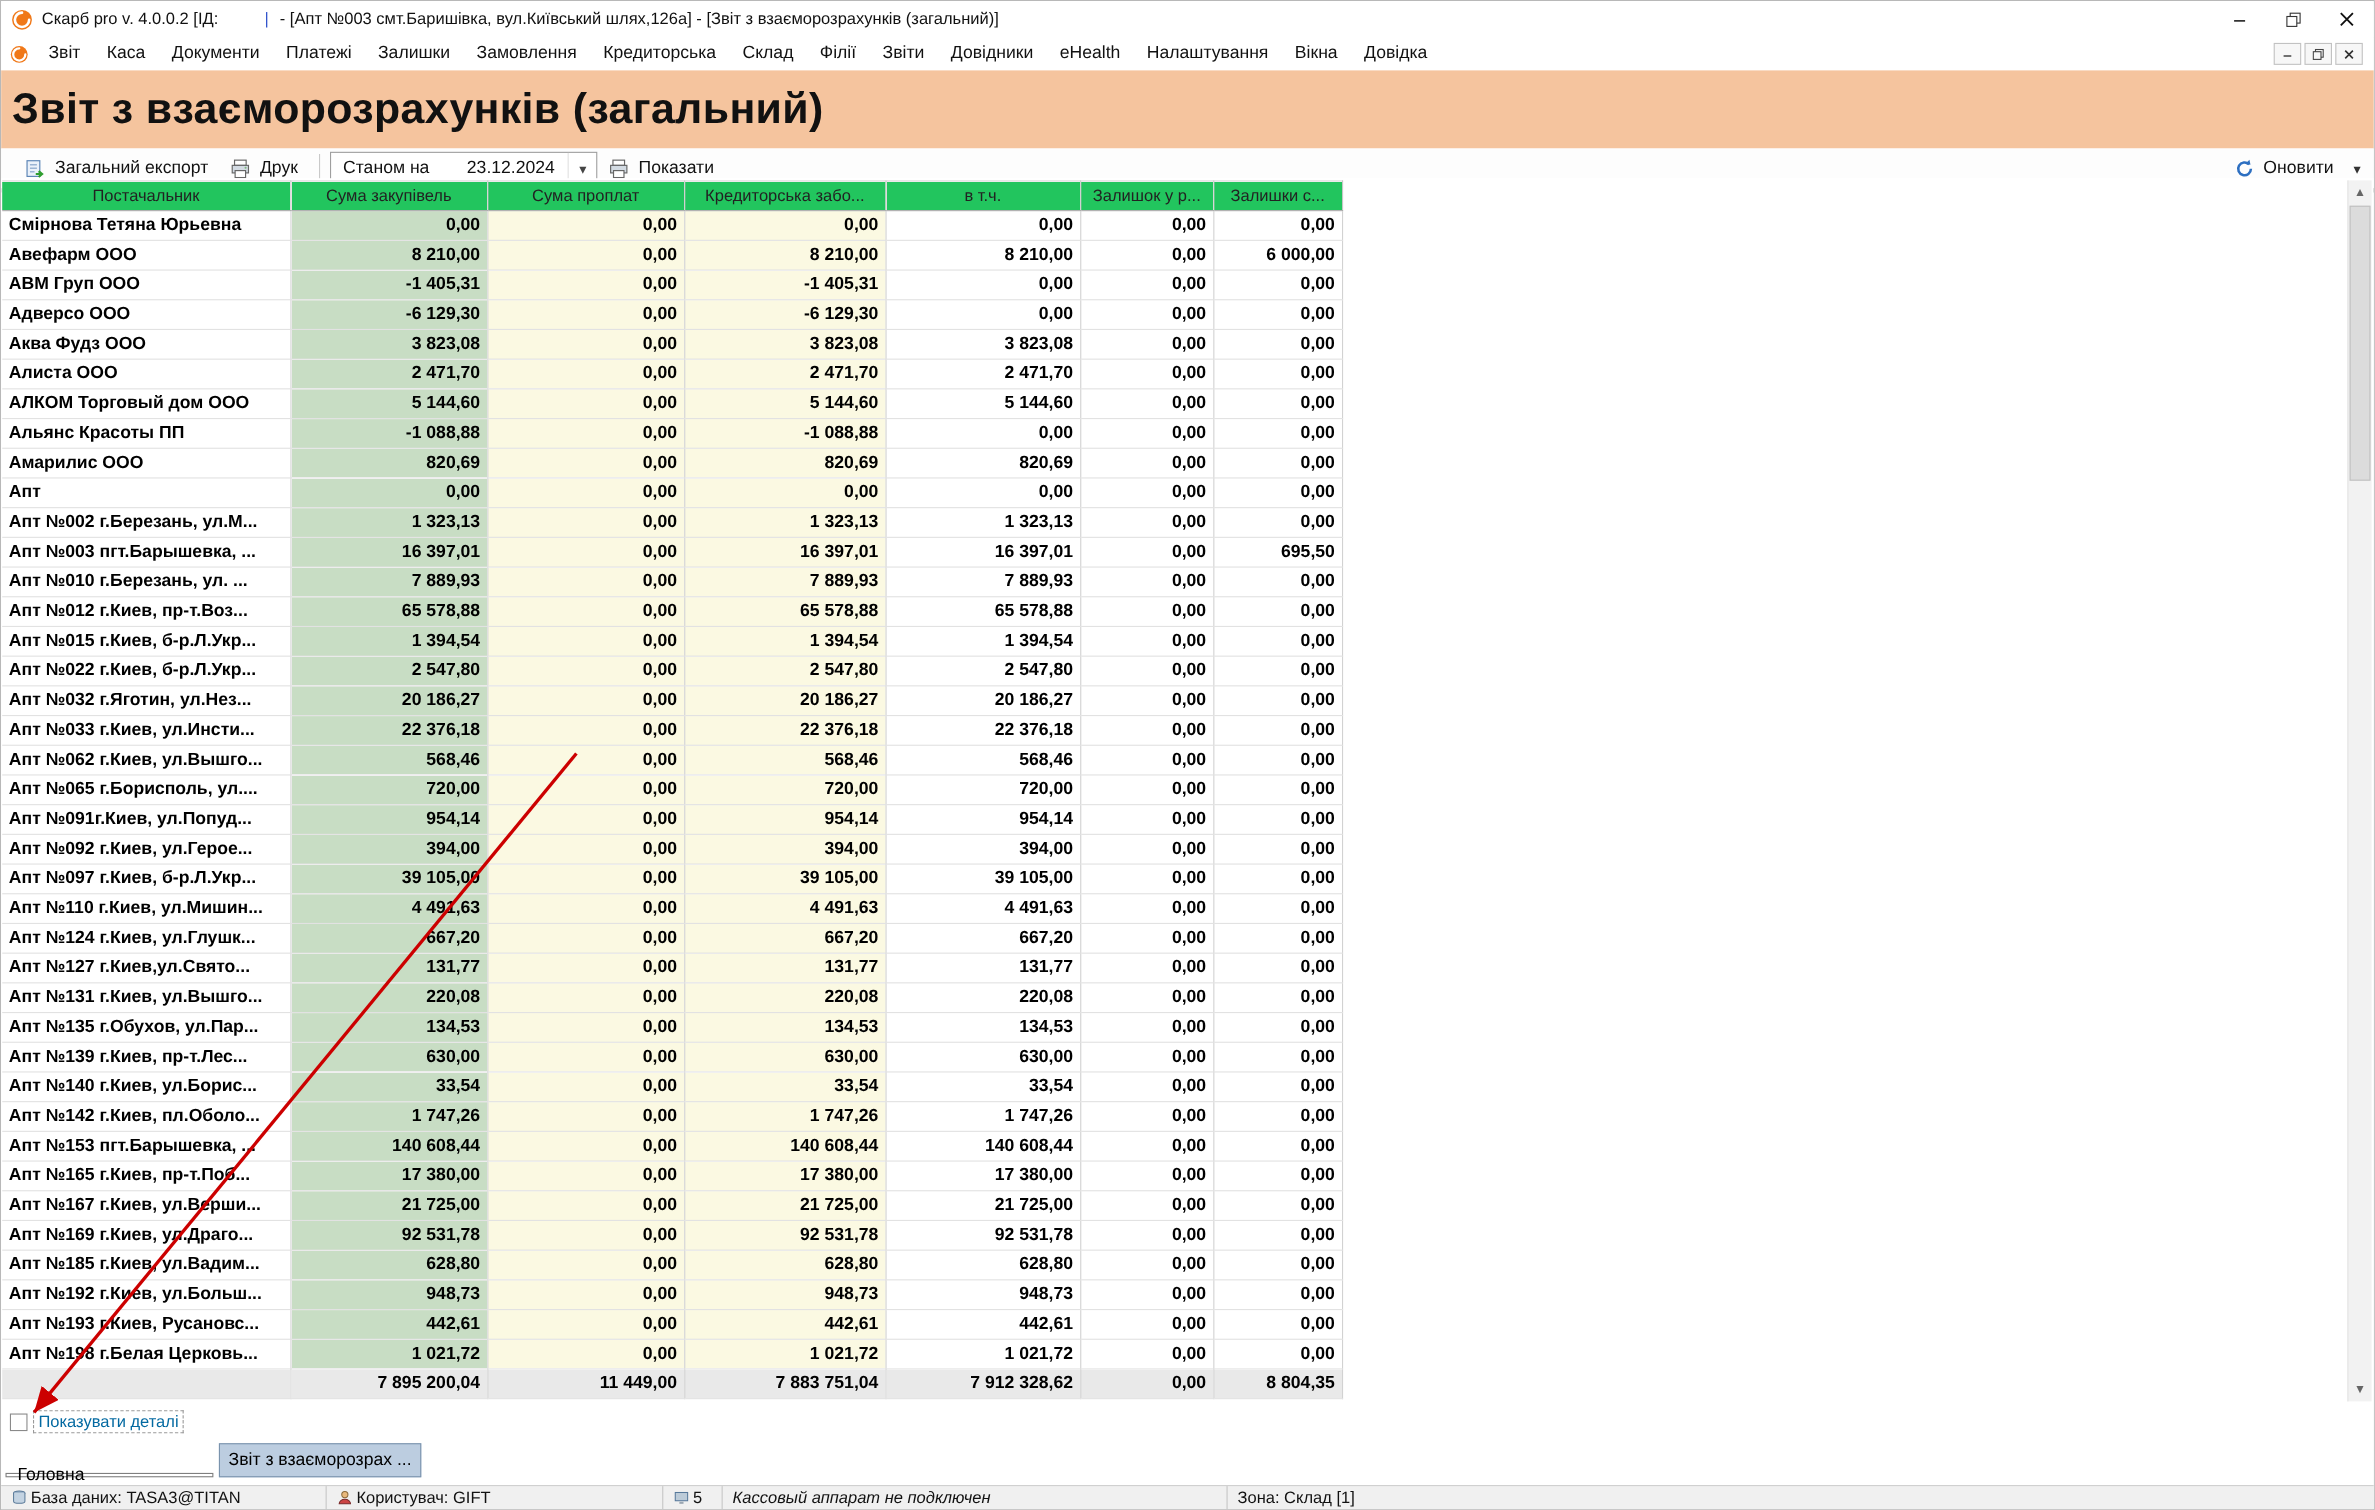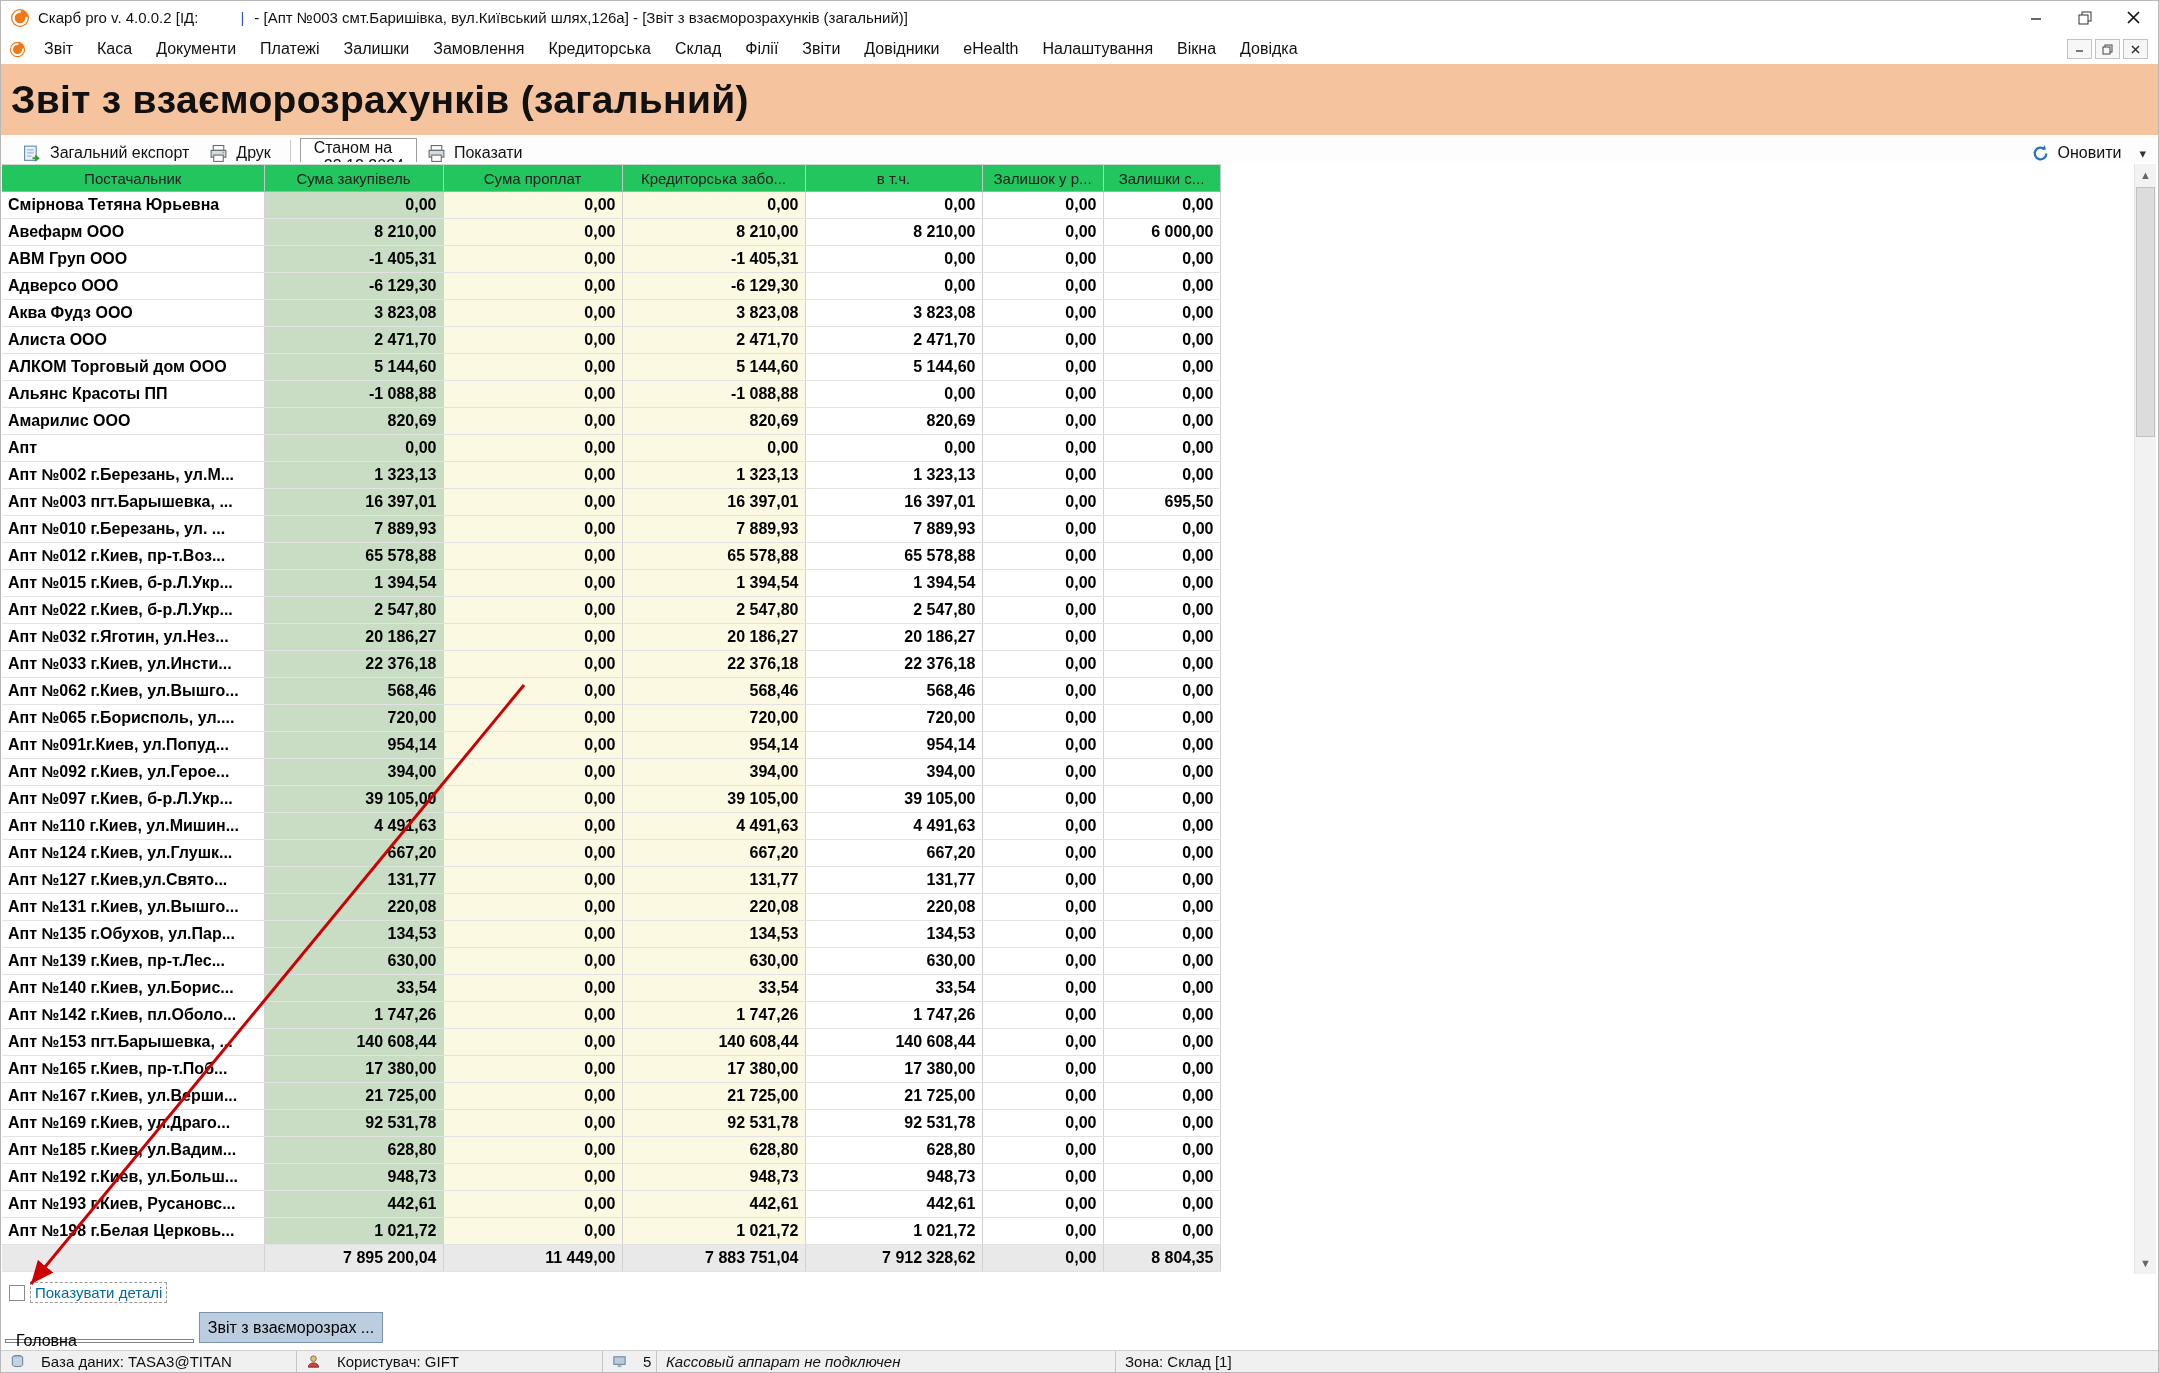"Станом на" .asof-group { flex-direction: column -> none }
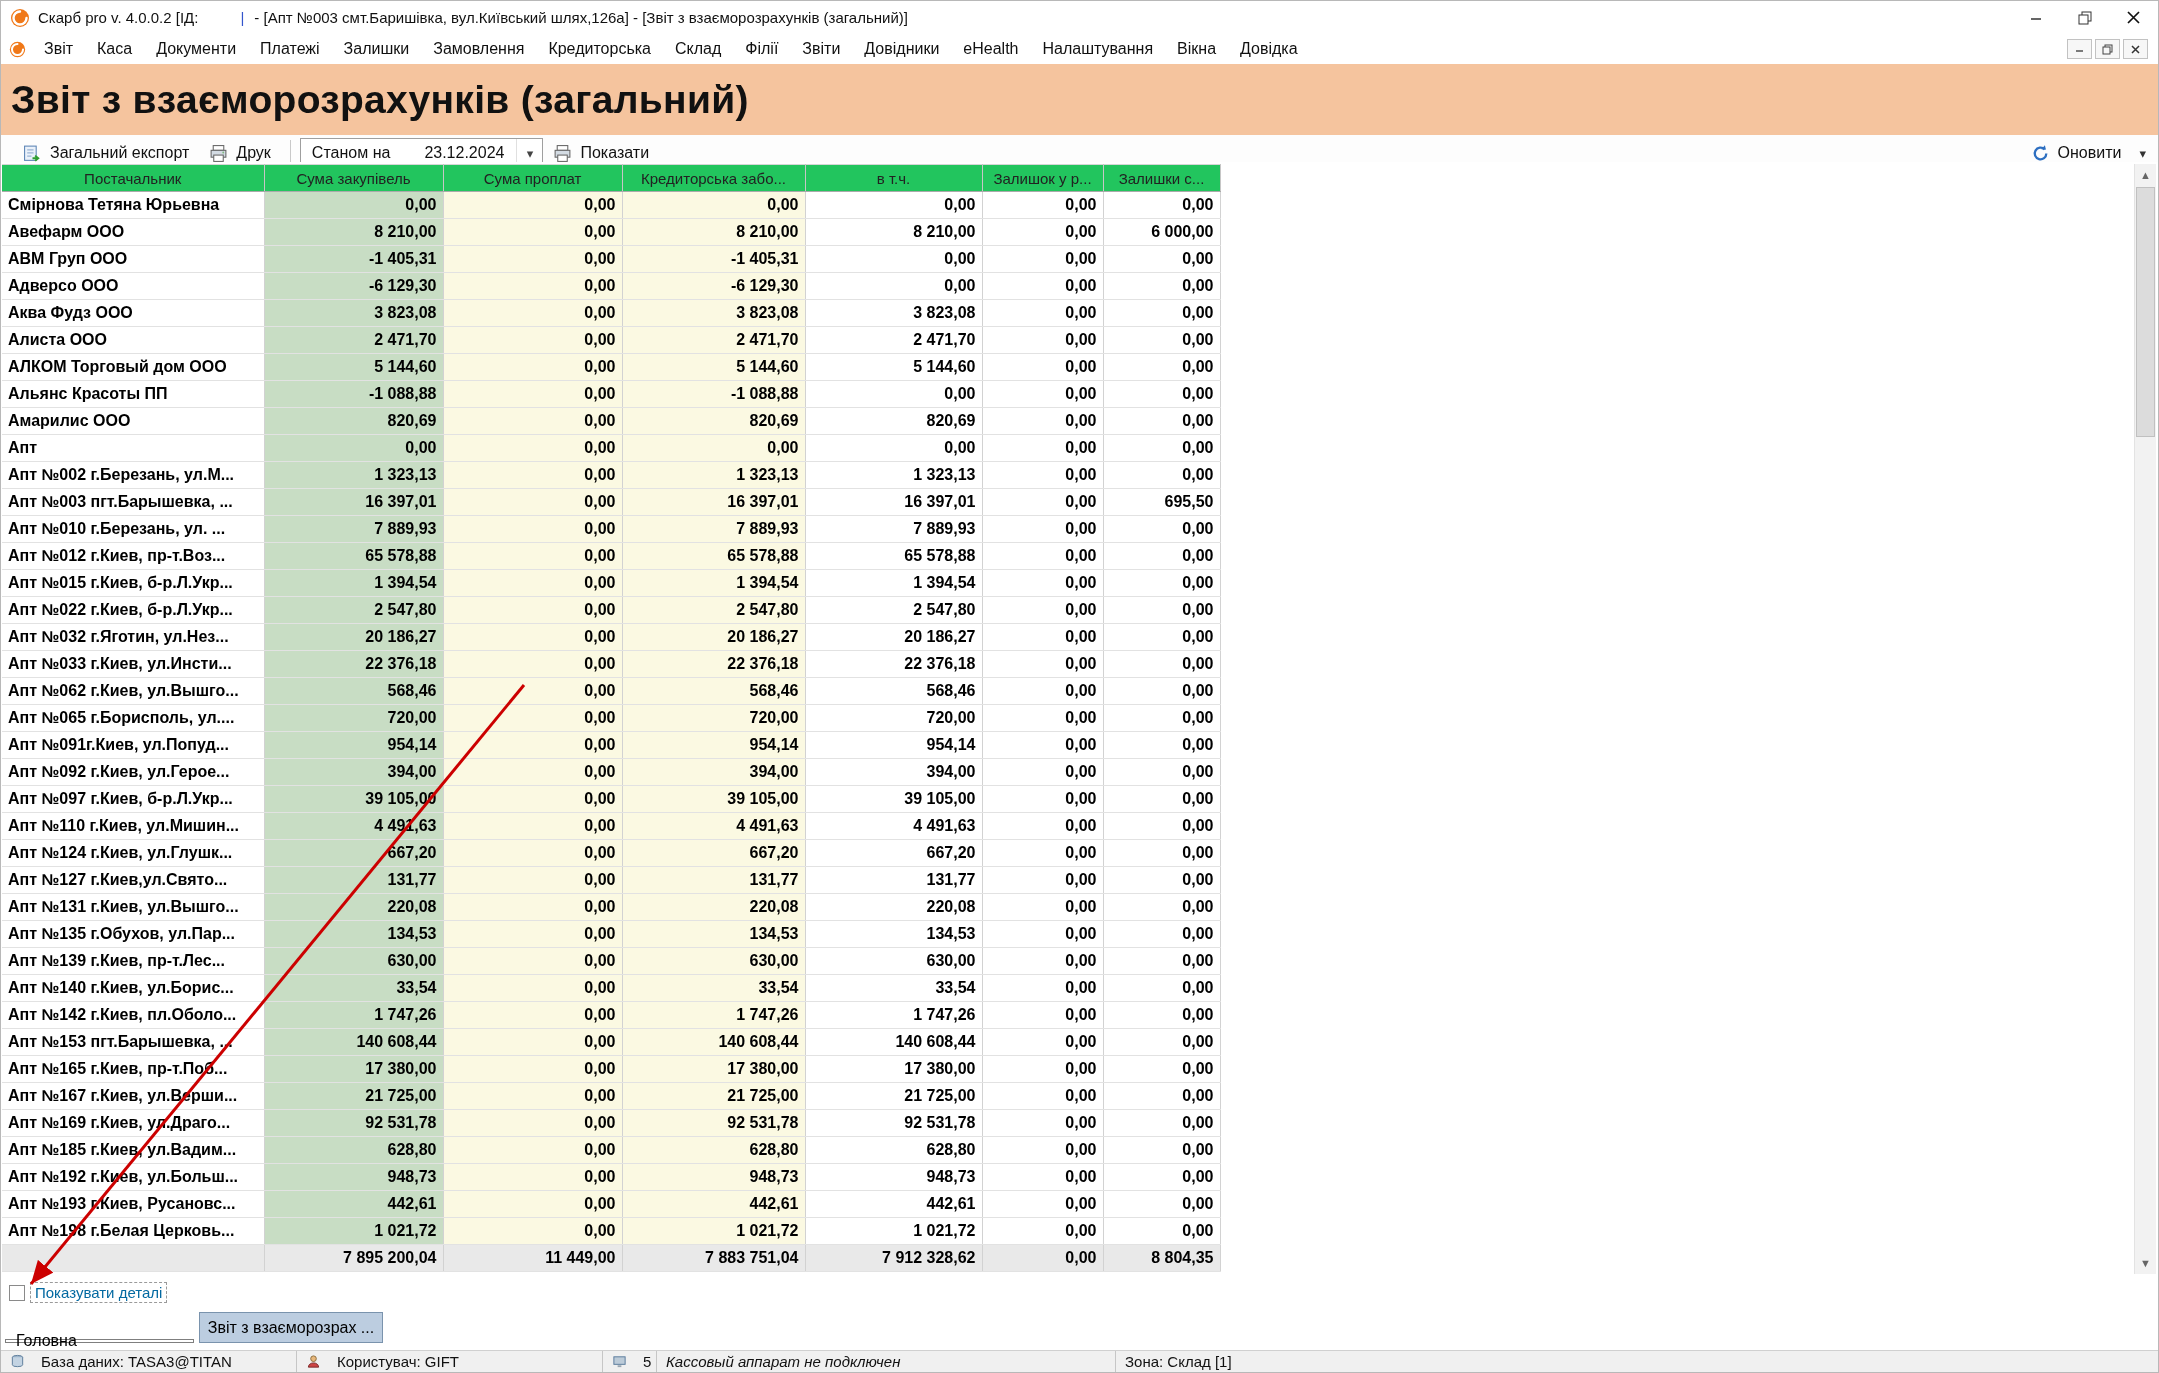"База даних: TASA3@TITAN" .sb-sec { gap: 16px -> 3px }
